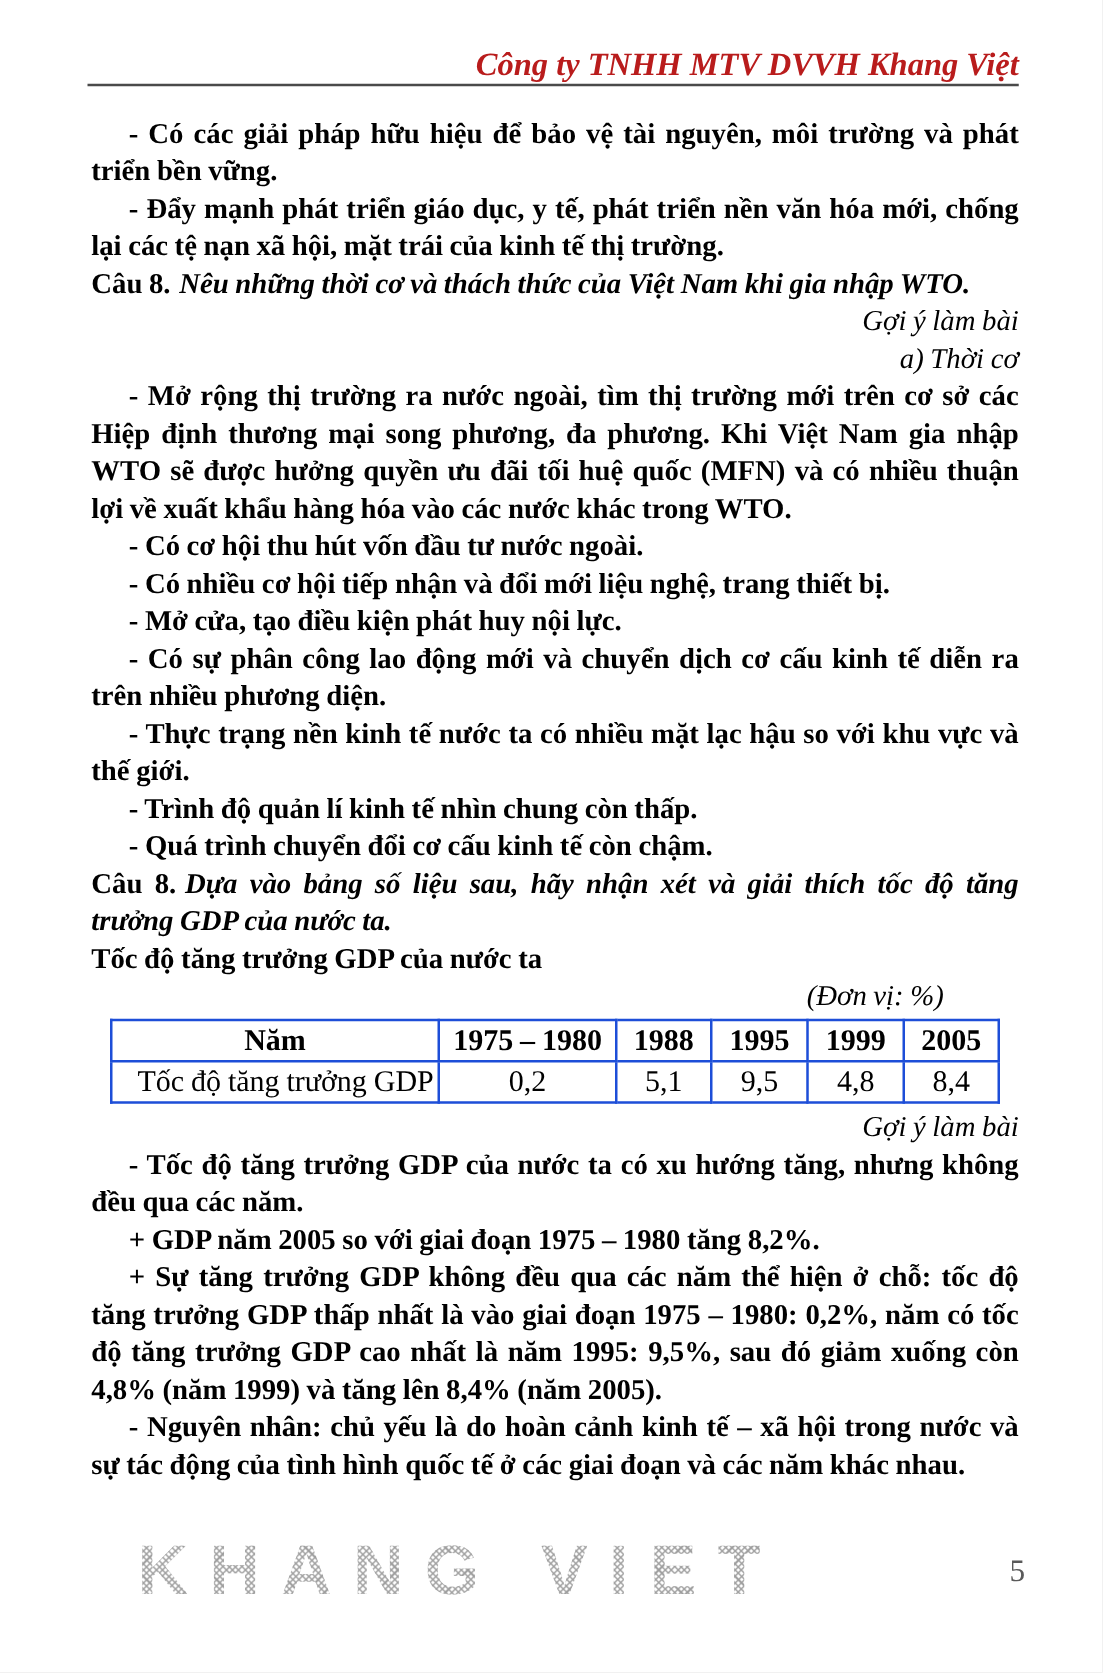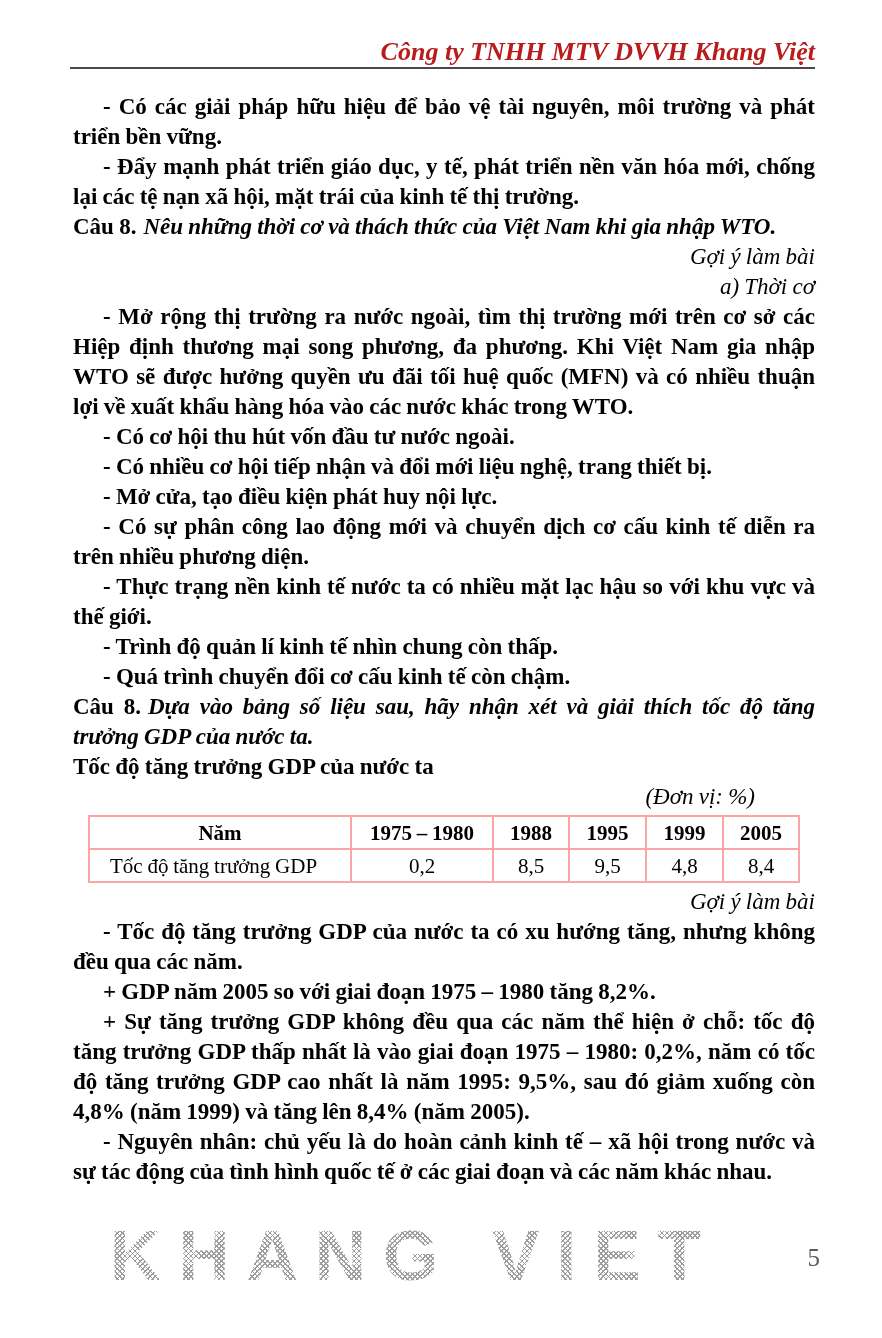"Năm" table.gdp th,table.gdp td { border: 2px solid #fca5a5 -> 2px solid #1d4ed8; font-size: 21px -> 24px }
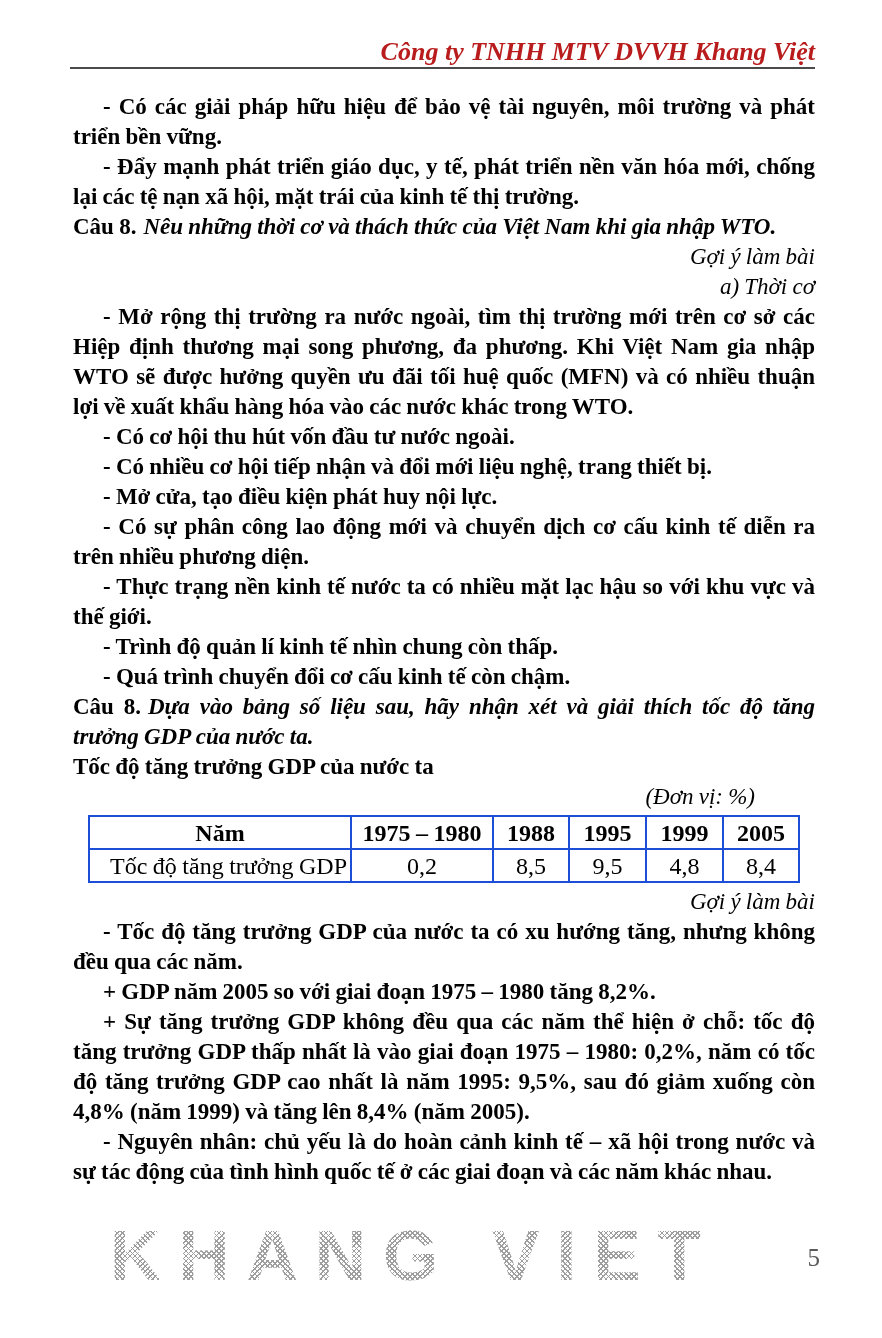"8,5" td { text: 8,5 -> 5,1 }
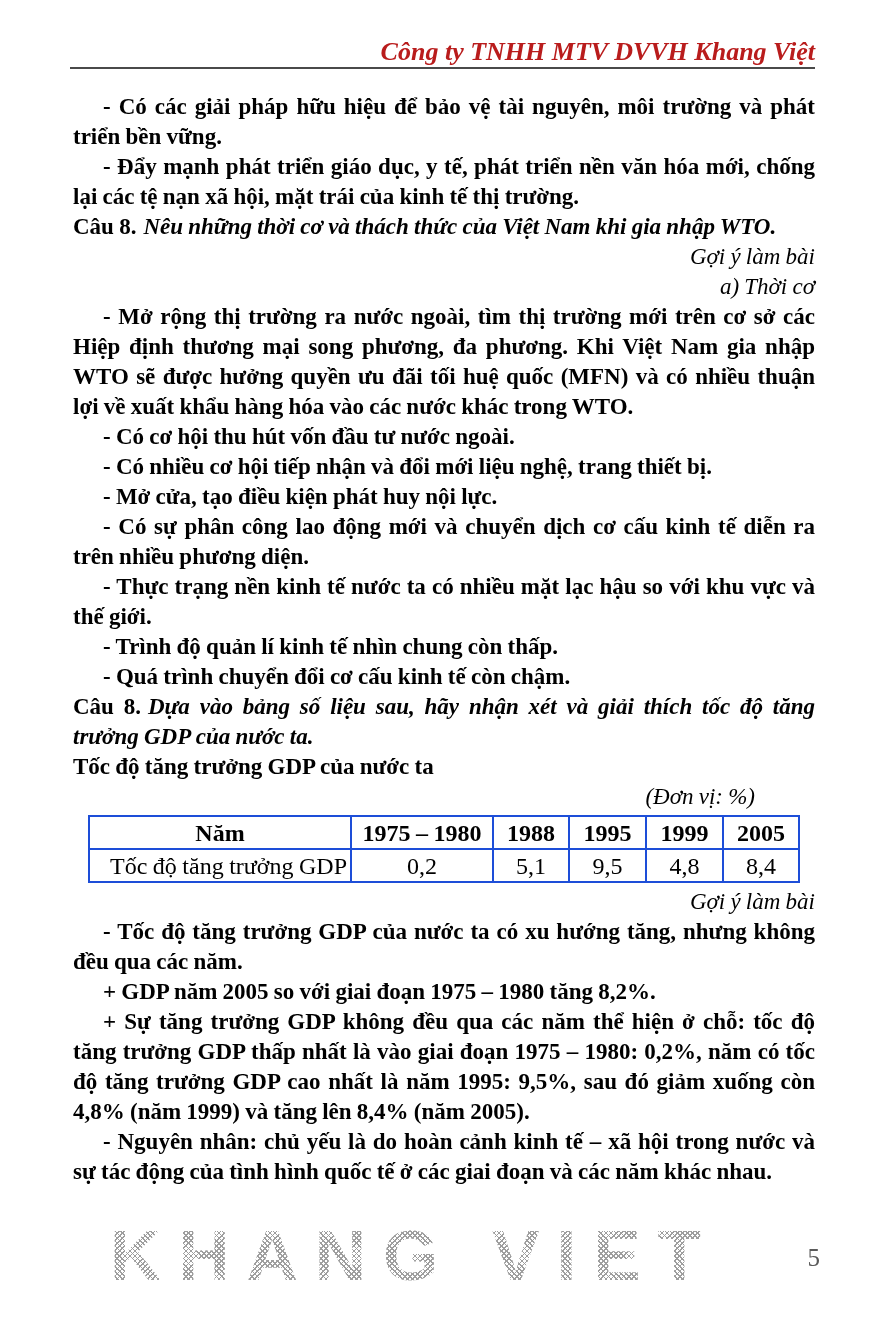"KHANG VIET" .watermark { font-size: 71px -> 56px }
